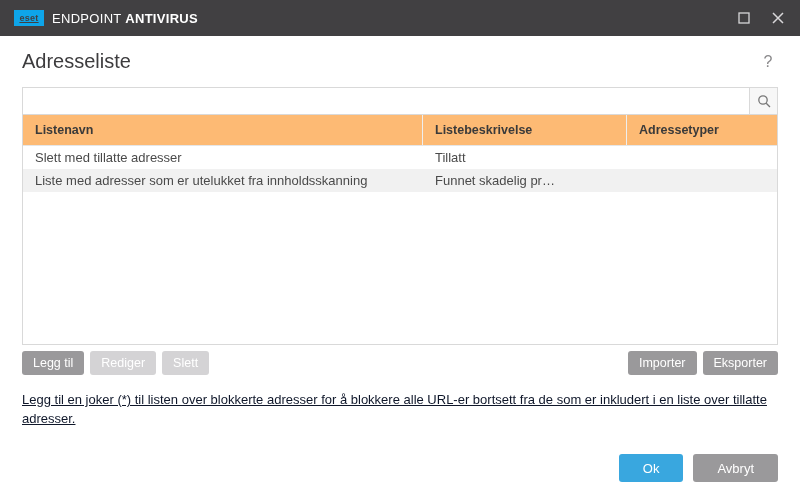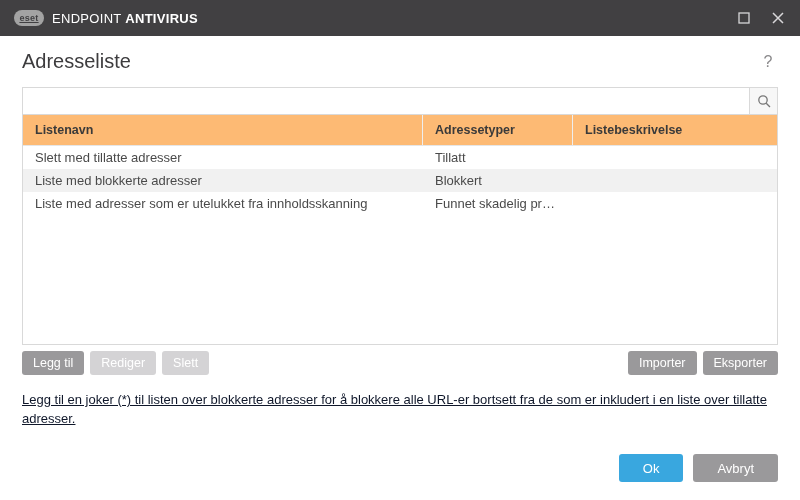"eset" .brand-badge { background: #a3a3a3 -> #0ea5e9; border-radius: 8px -> 0 }
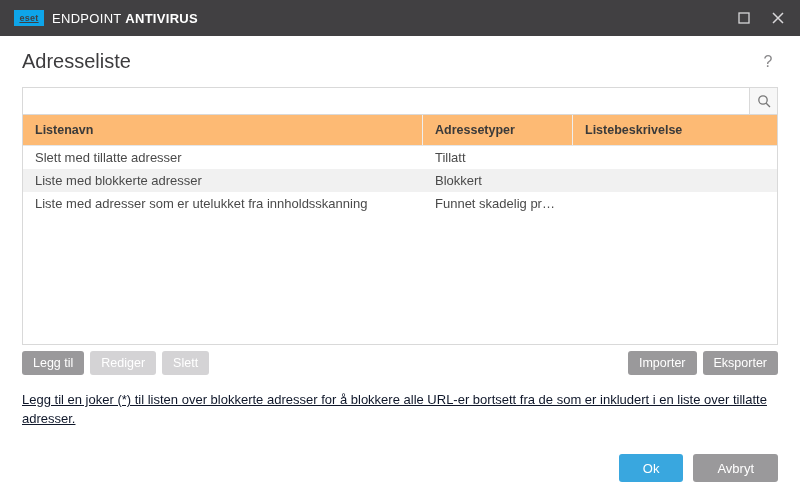"Adressetyper" div.th { order: before "Listebeskrivelse" -> after "Listebeskrivelse" }
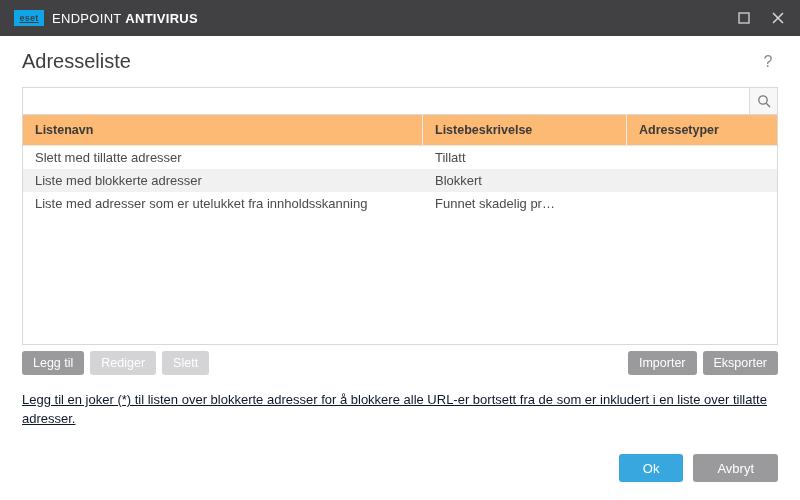"Liste med blokkerte adresser" div.tr { html: <div> <div>Liste med blokkerte adresser</div> <div>Blokkert</div> <div></div> </div> -> none }
